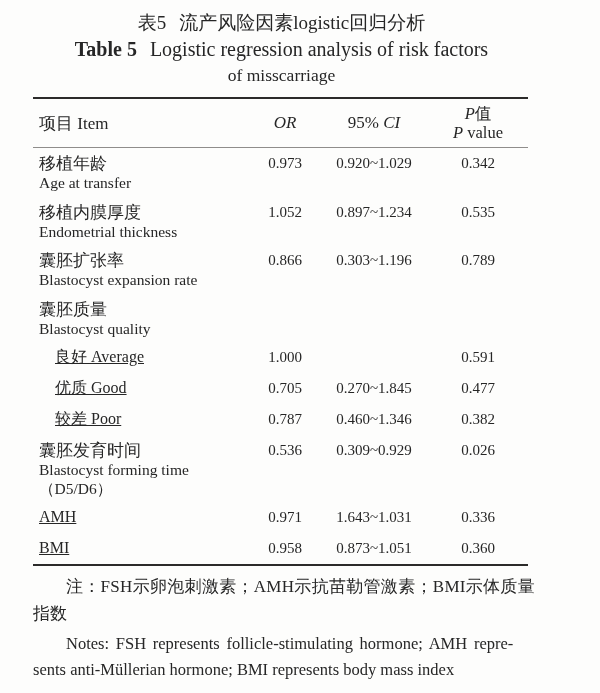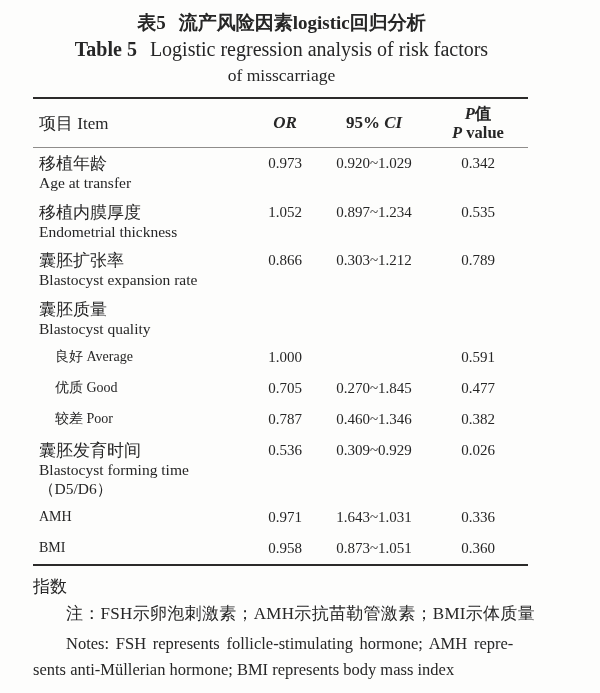"表5 流产风险因素logistic回归分析" .t-zh { font-weight: 700 -> 400 }
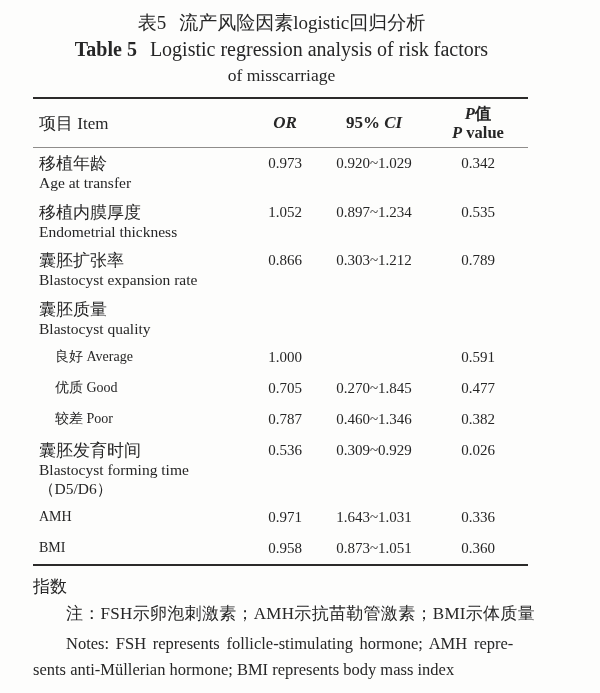"OR" th.h-num { font-weight: bold -> none }
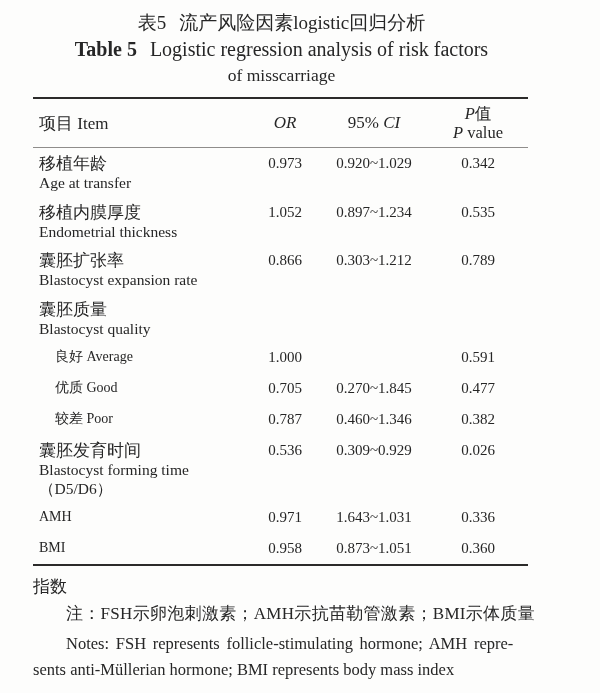"0.303~1.212" td.num { text: 1.212 -> 1.196 }
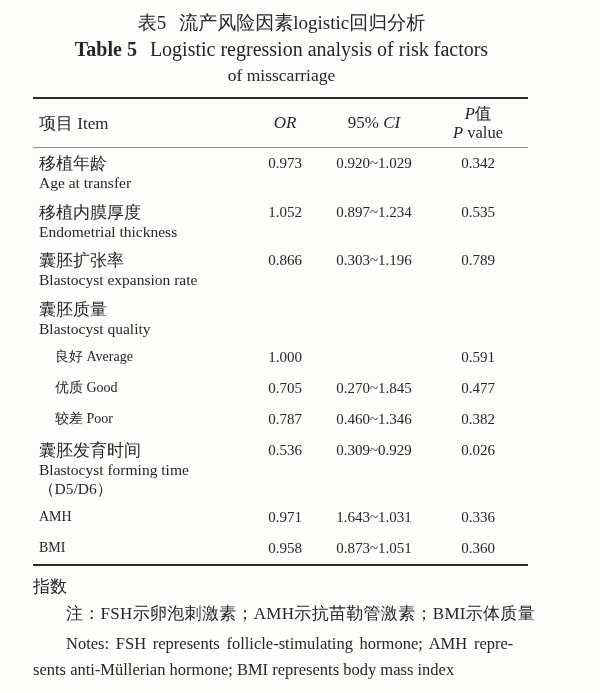"良好 Average" .single { font-size: 14px -> 16px; text-decoration: none -> underline }
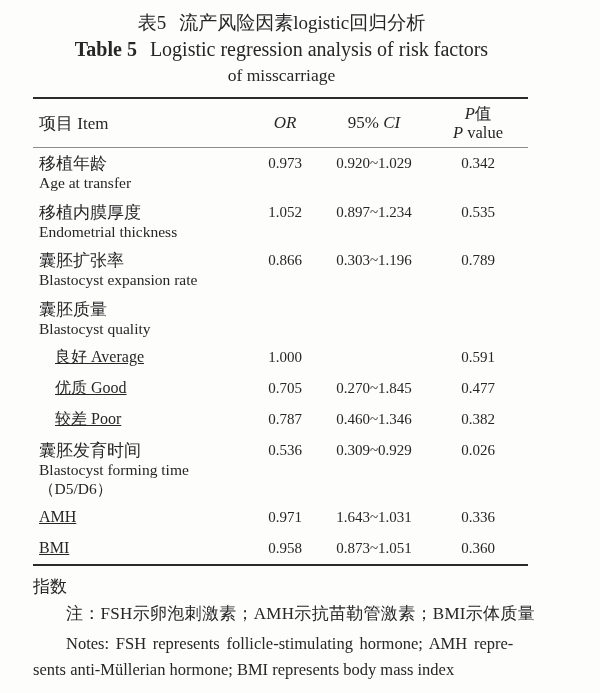"指数" div.nz-line { order: before "注：FSH示卵泡刺激素；AMH示抗苗勒管激素；BMI示体质量" -> after "注：FSH示卵泡刺激素；AMH示抗苗勒管激素；BMI示体质量" }
